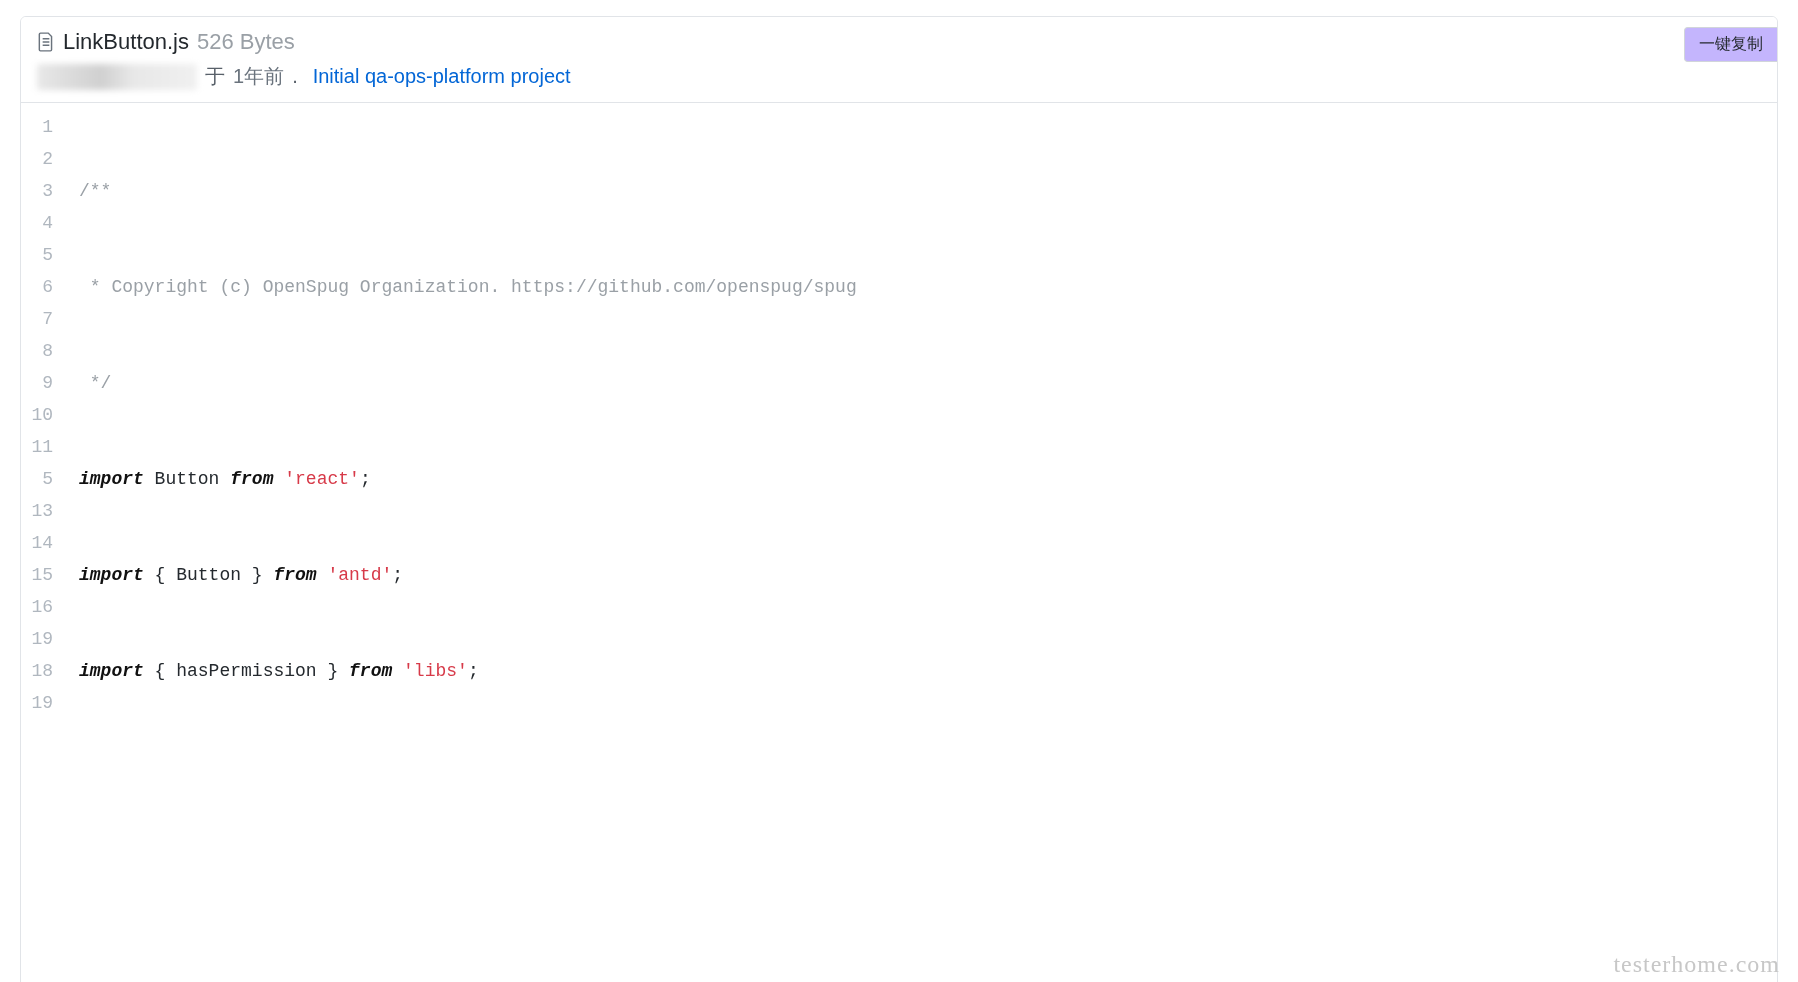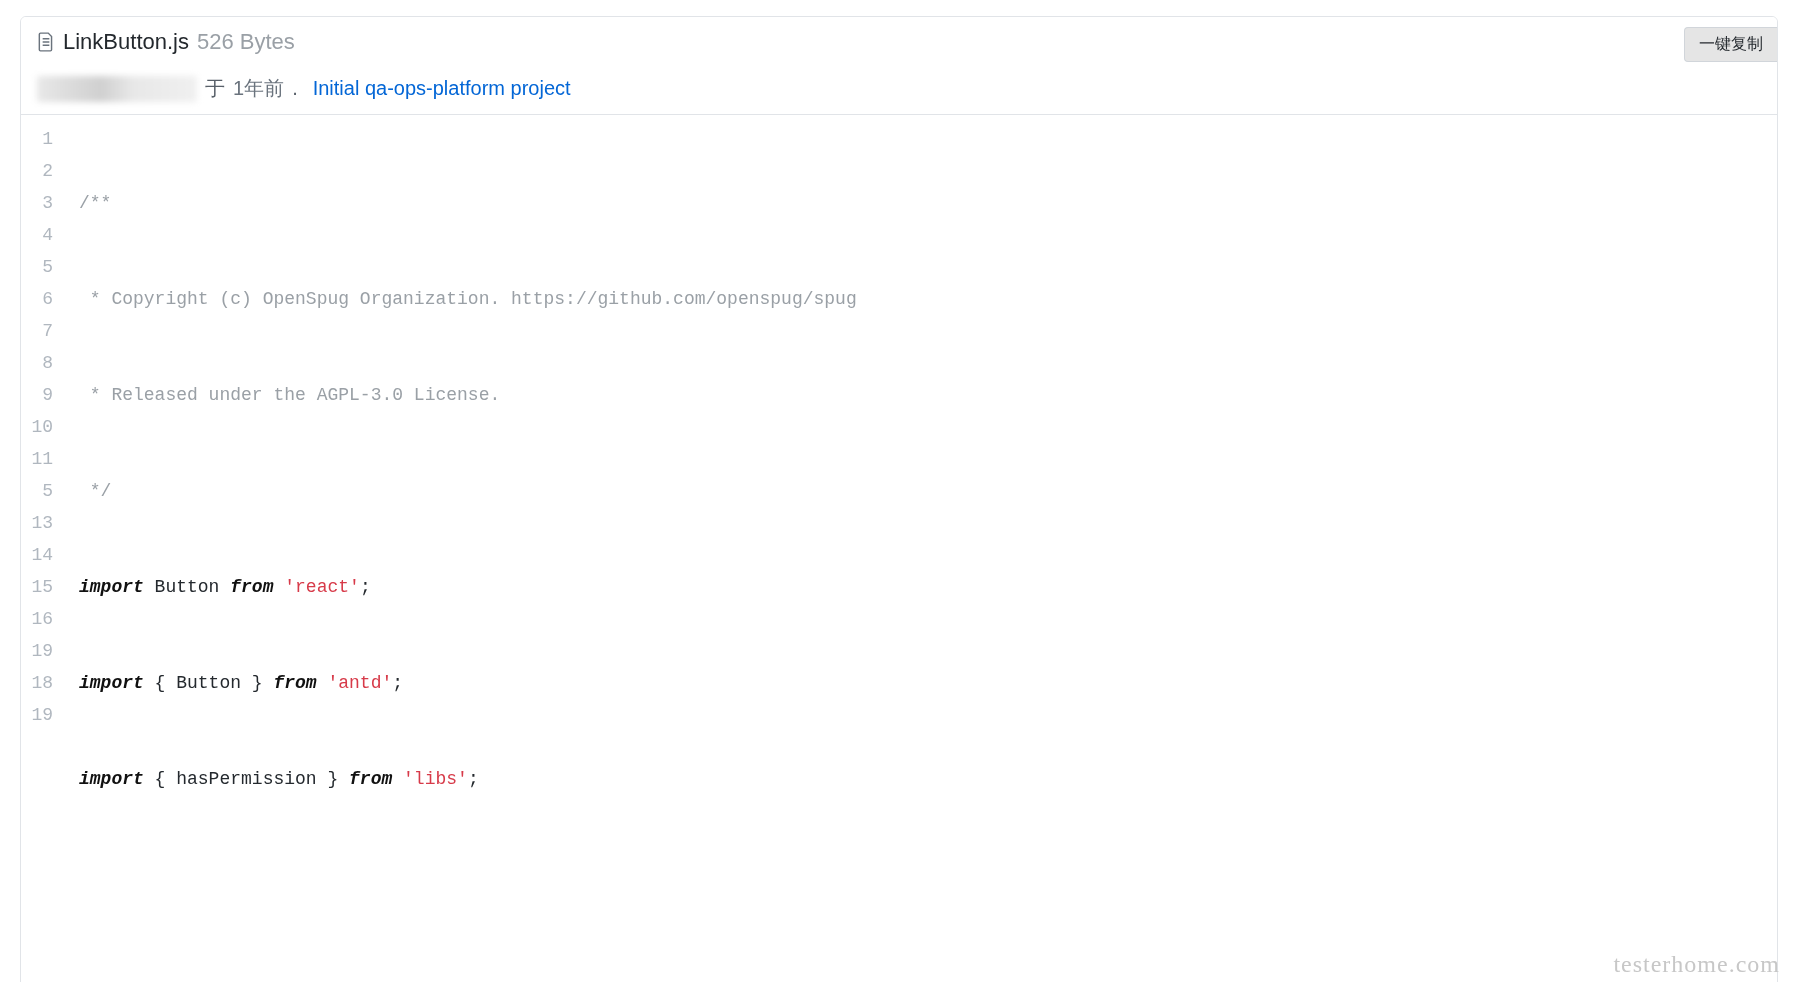"LinkButton.js" .file-title-row { margin-bottom: 20px -> 8px }
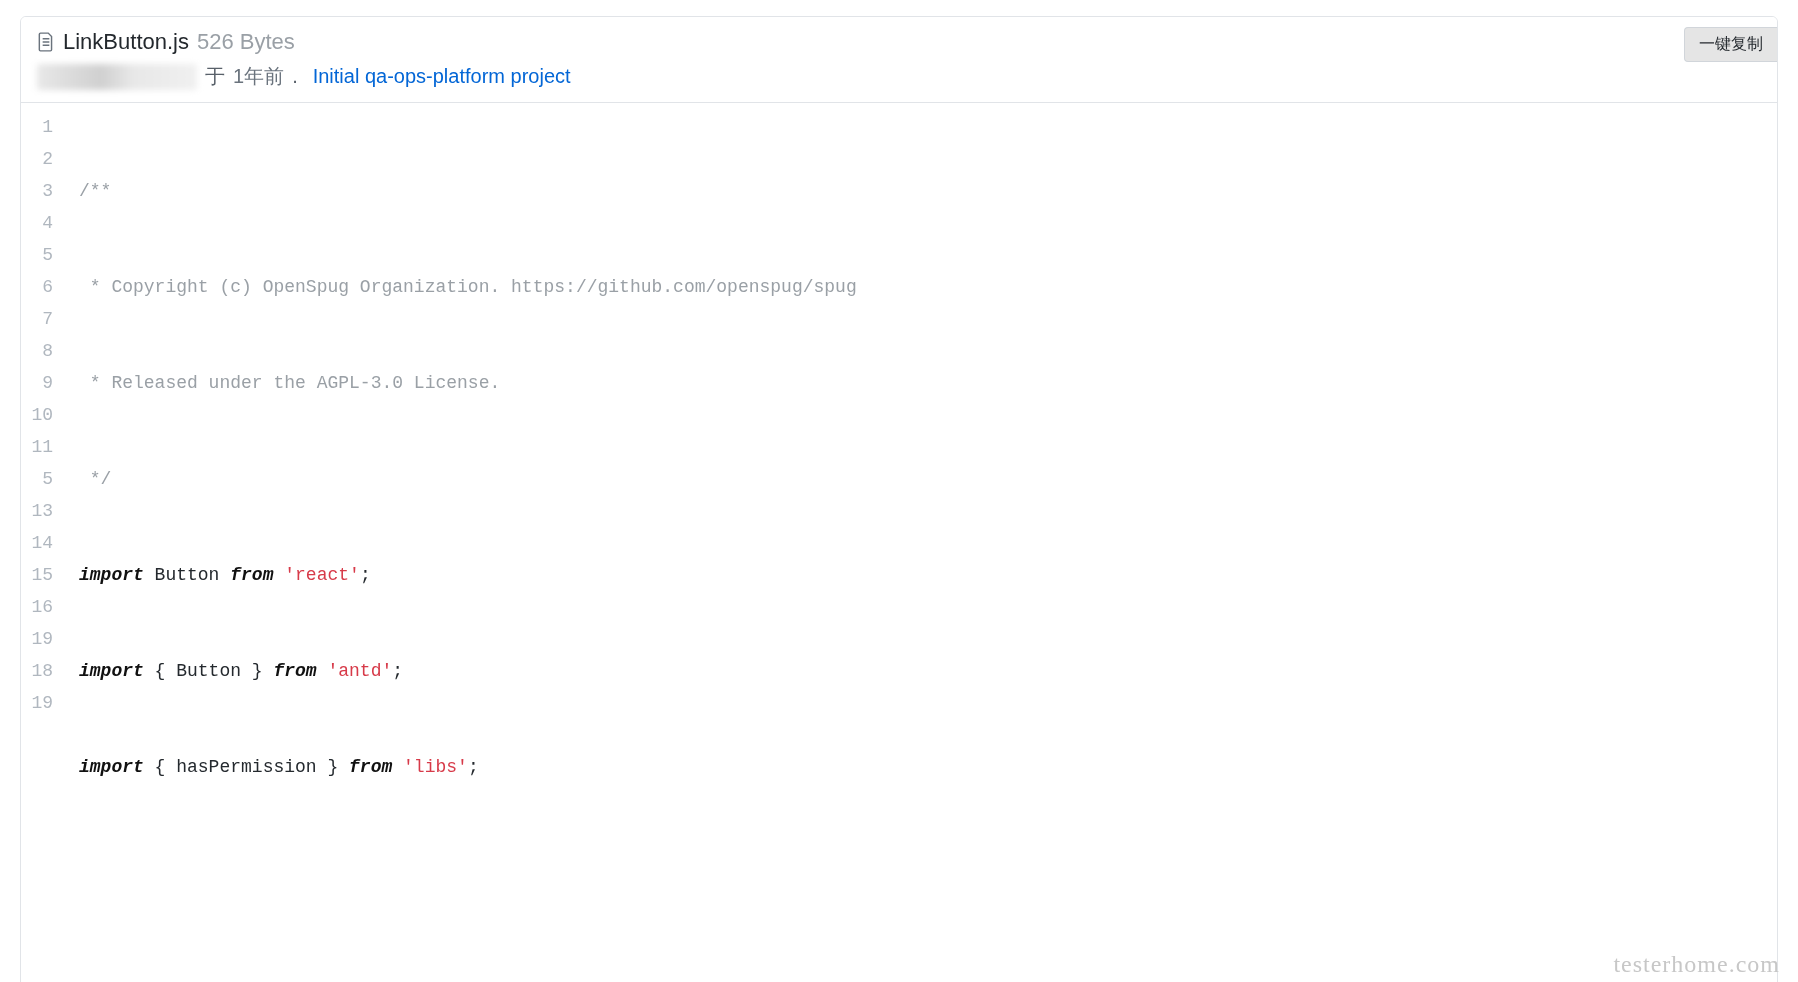"一键复制" .copy-button { background: #e5e5e5 -> #c4b5fd }
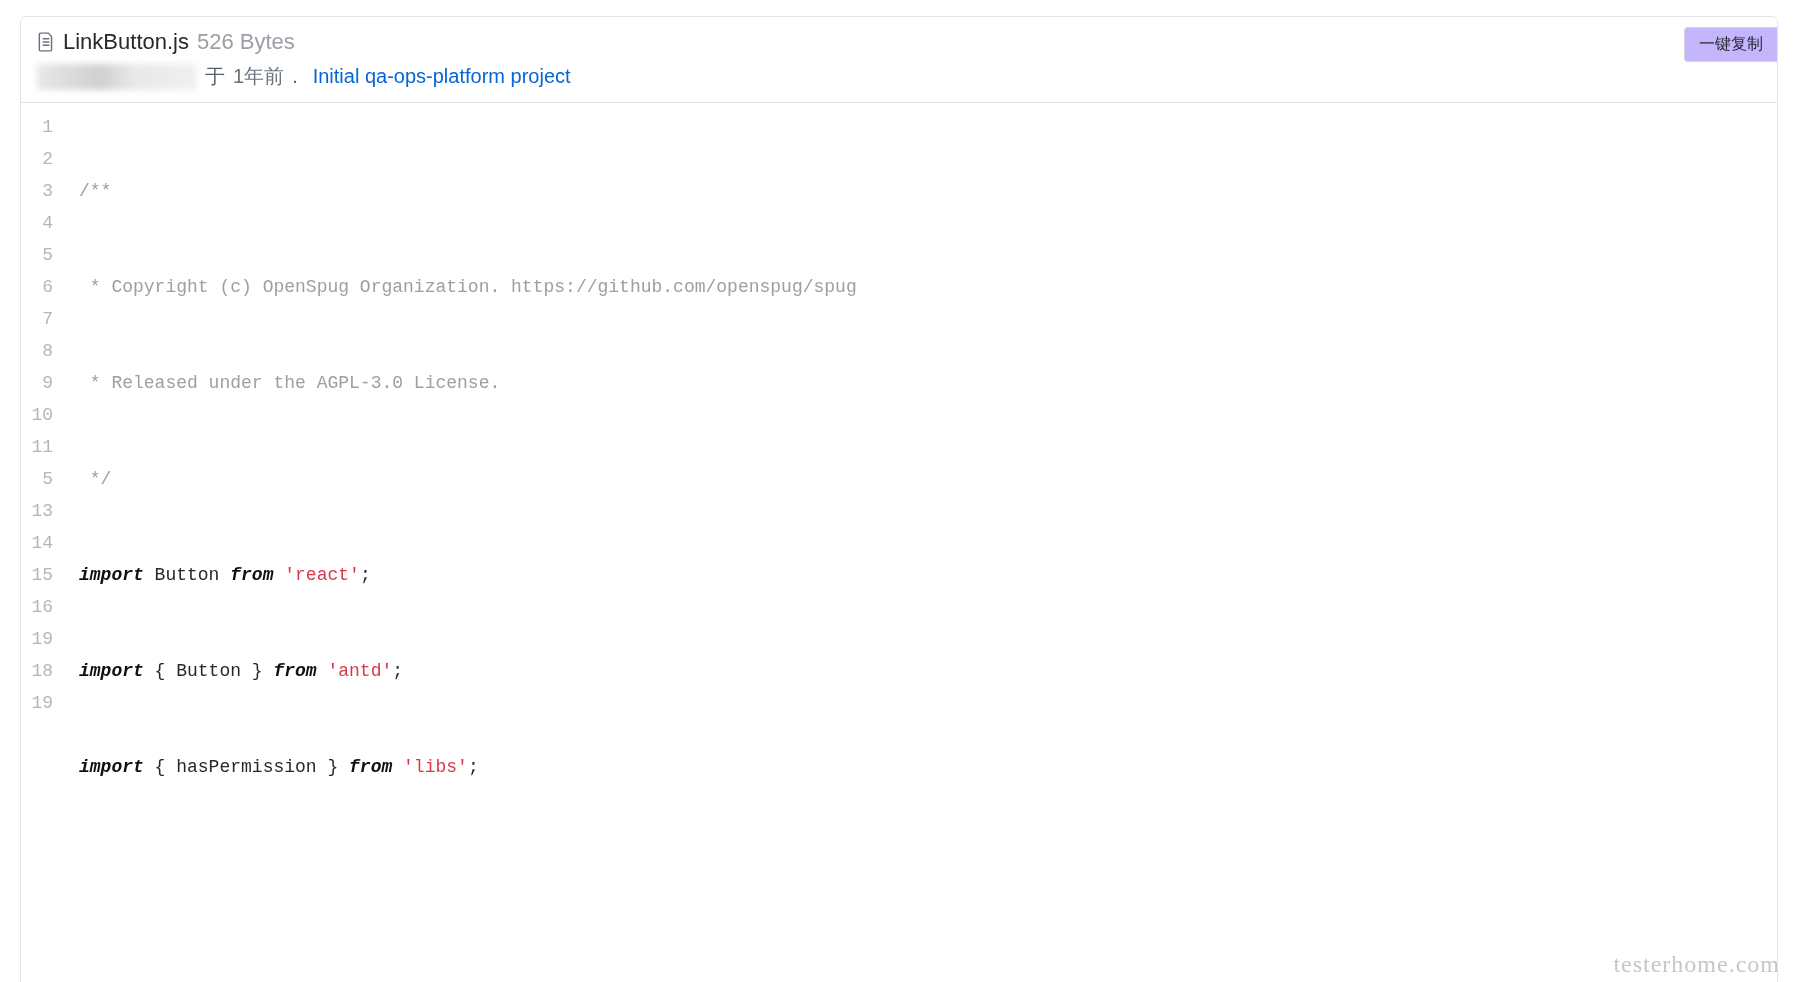"* Released under the AGPL-3.0" div.line { html: <div><span> * Released under the AGPL-3.0 License.</span></div> -> none }
